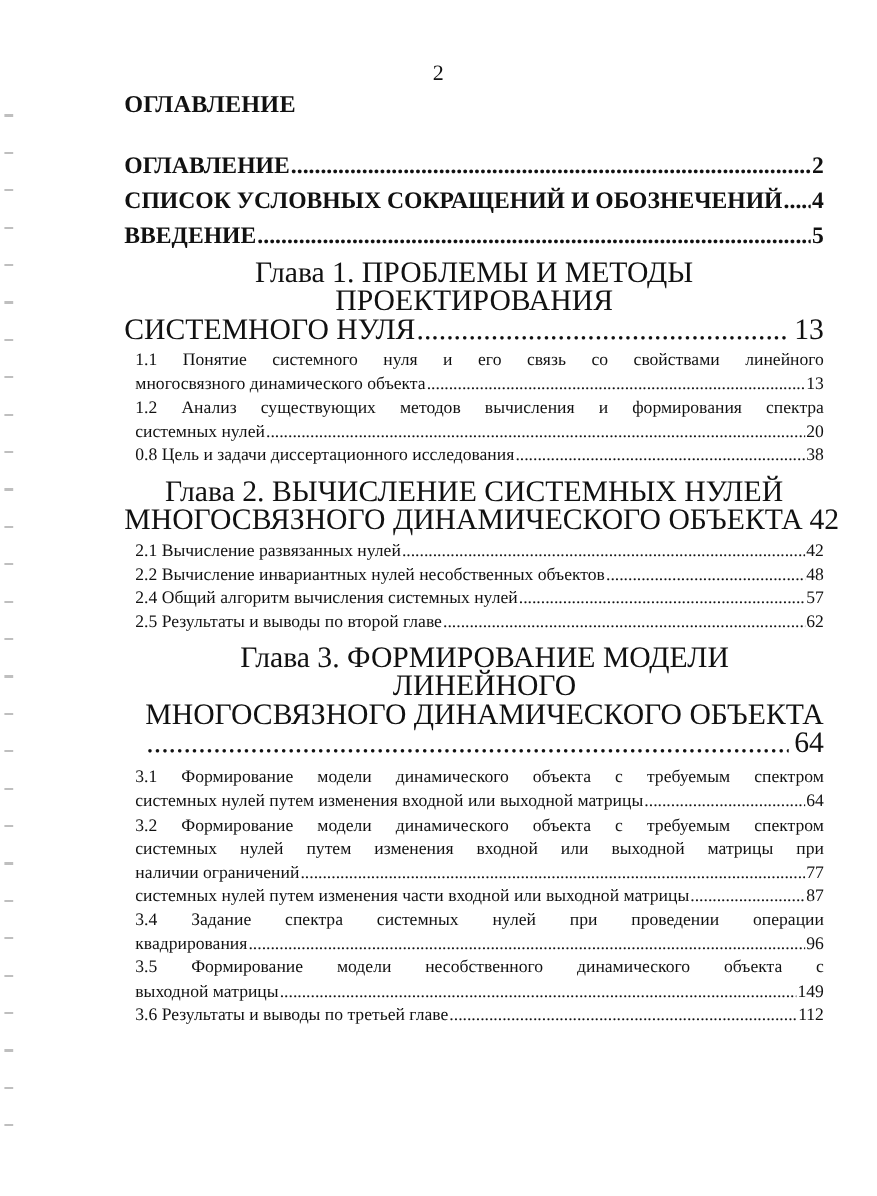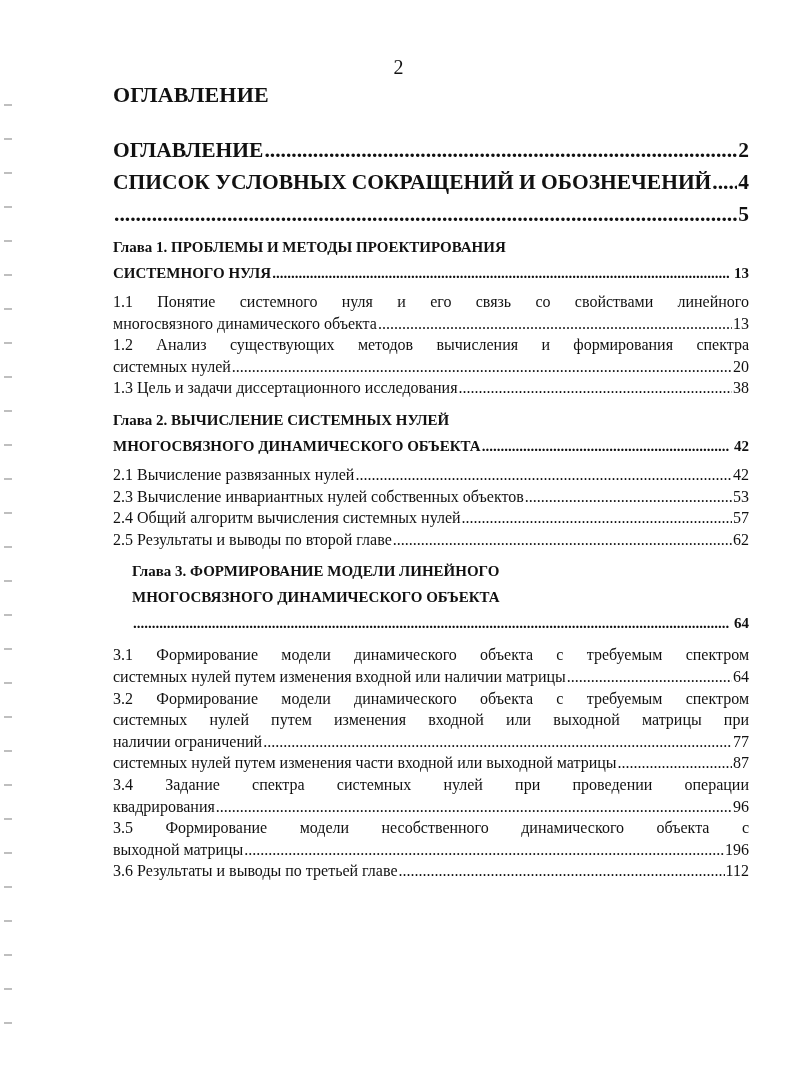"ВВЕДЕНИЕ" span.lead-text { html: none -> <span>ВВЕДЕНИЕ</span> }
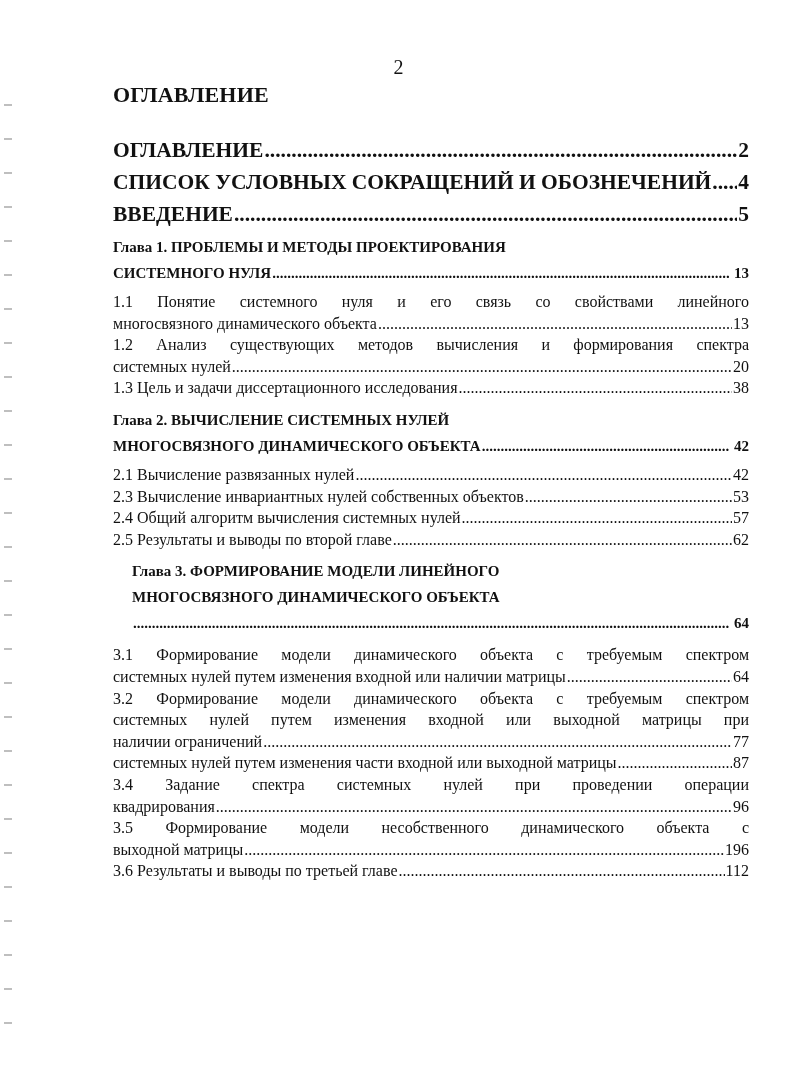"Глава 1. ПРОБЛЕМЫ И МЕТОДЫ" .chapter { font-size: 15px -> 27px; font-weight: bold -> normal; text-align: none -> center }
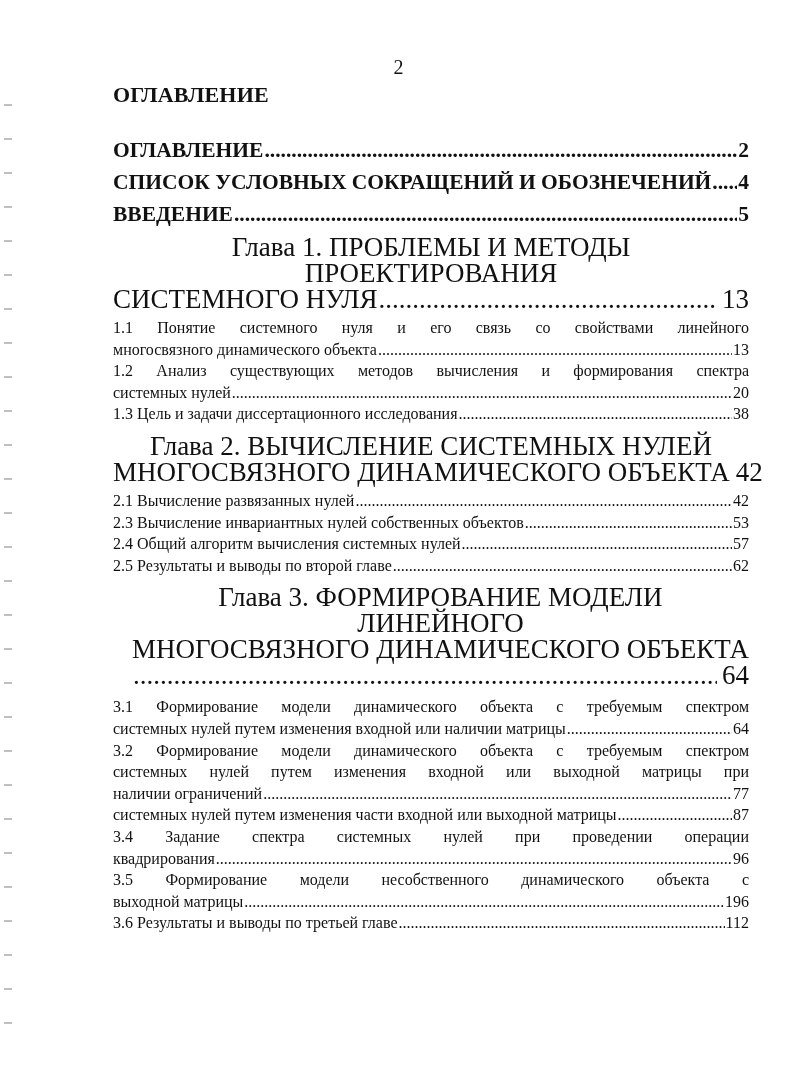"1.1 Понятие системного нуля и" .sub-list { margin-left: none -> 10px }
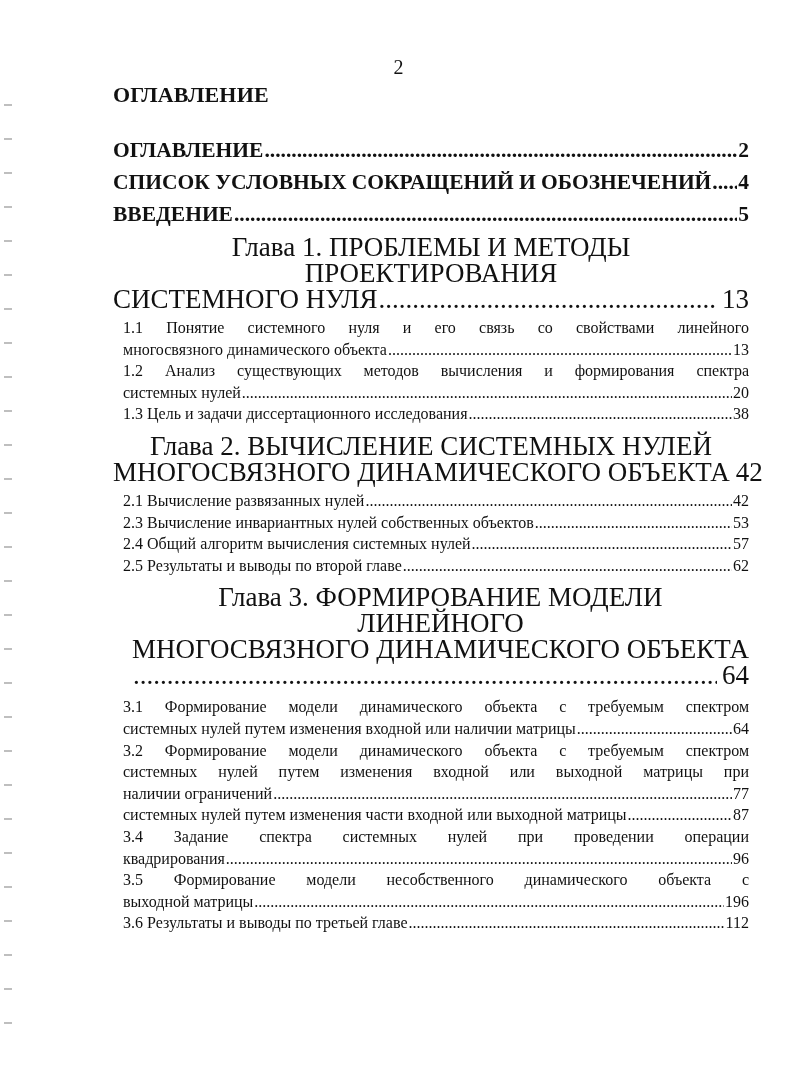"1.3 Цель и задачи диссертационного" span.lead-text { text: 1.3 -> 0.8 }
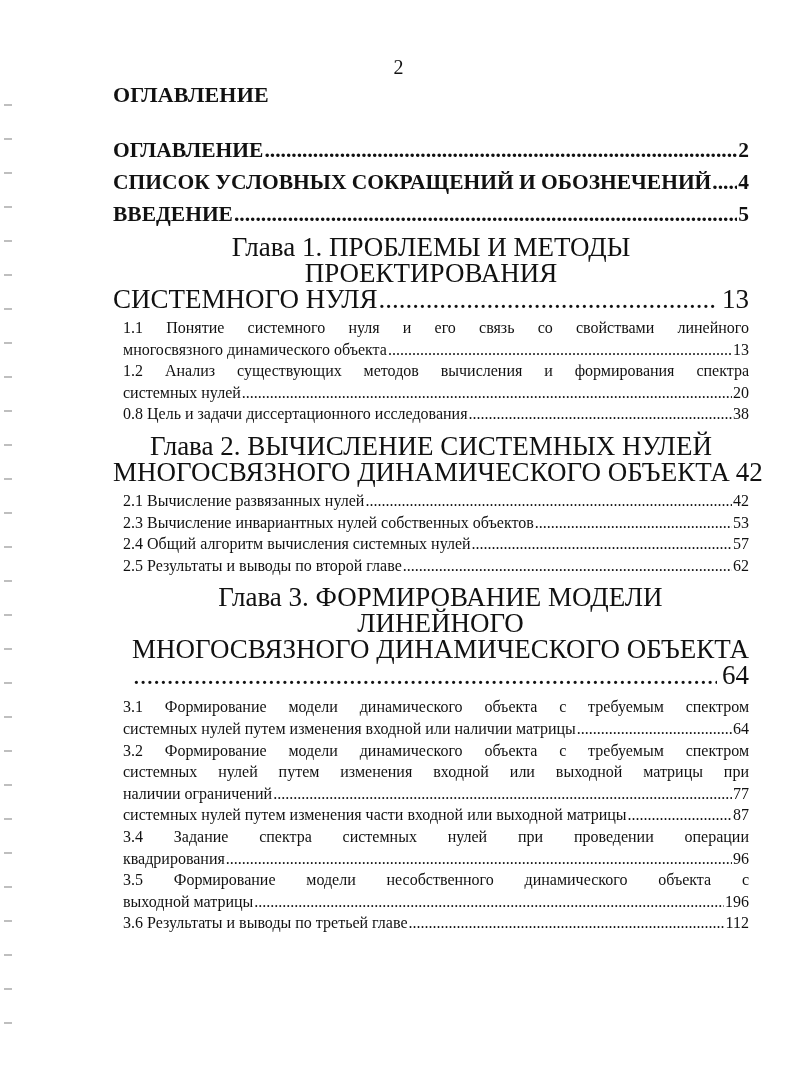"2.2 Вычисление инвариантных нулей" div.sub { html: none -> <div> <div> <span>2.2 Вычисление инвариантных нулей несобственных объектов</span> <span></span> <span>48</span> </div> </div> }
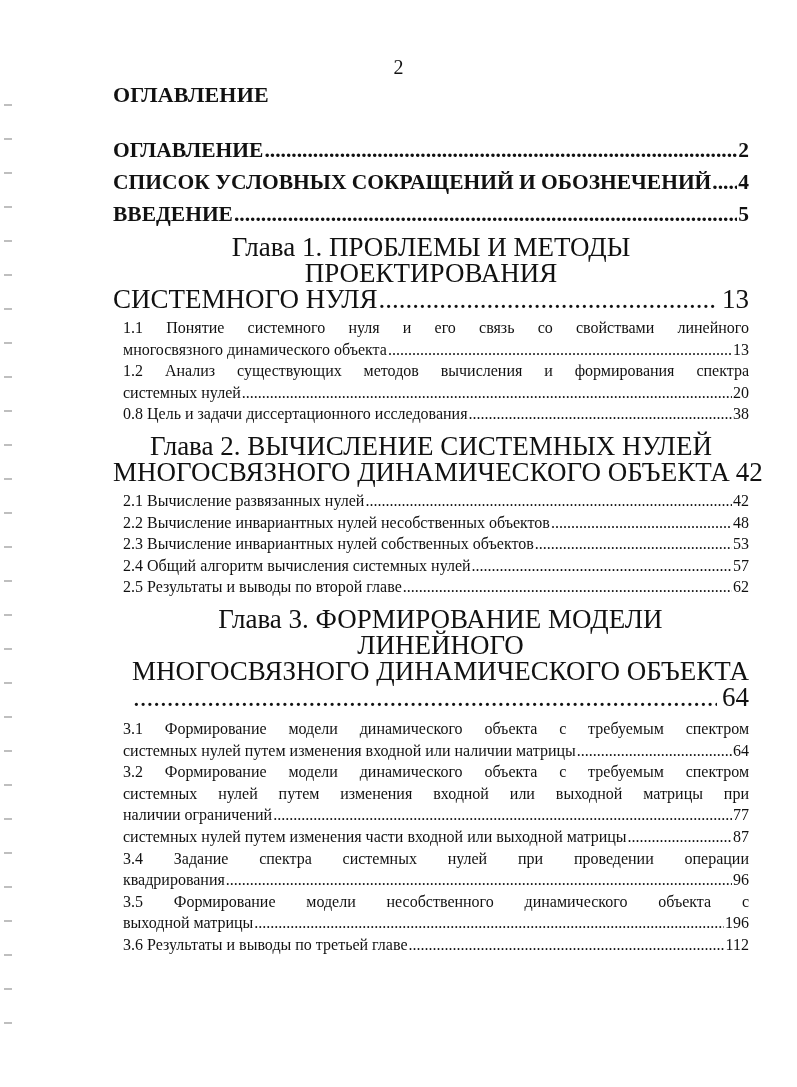"2.3 Вычисление инвариантных нулей" div.sub { html: <div> <div> <span>2.3 Вычисление инвариантных нулей собственных объектов</span> <span></span> <span>53</span> </div> </div> -> none }
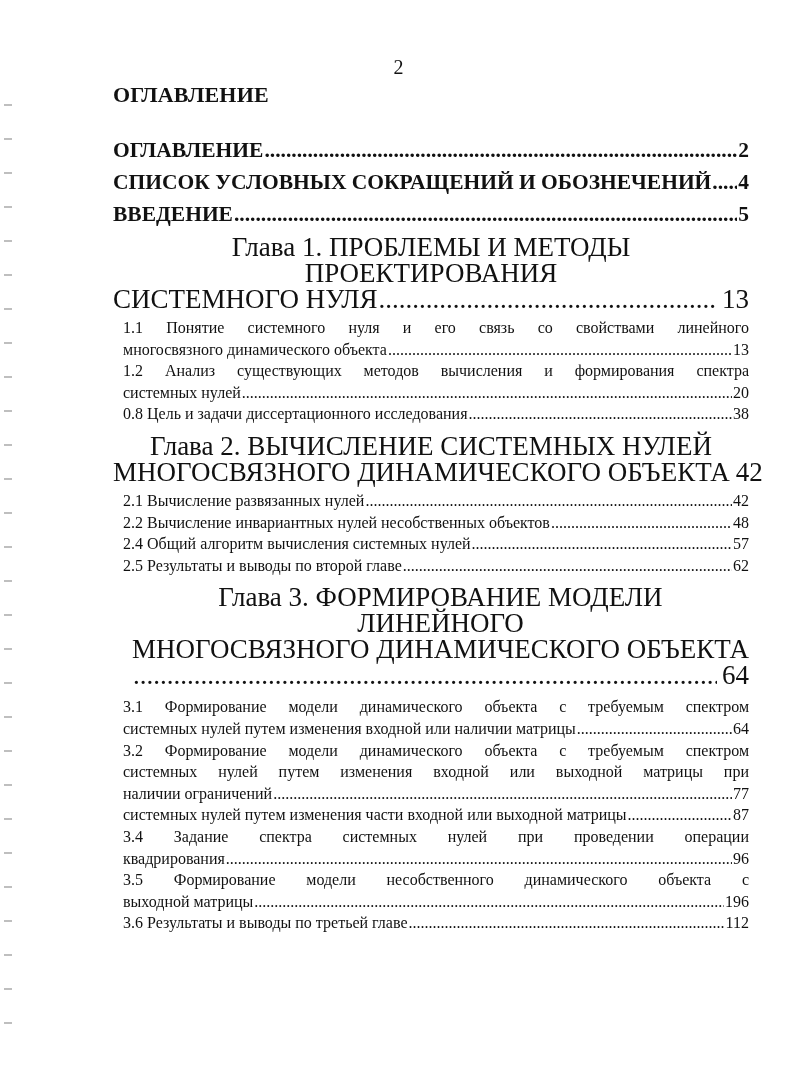"системных нулей путем изменения входной или наличии" span.lead-text { text: наличии -> выходной }
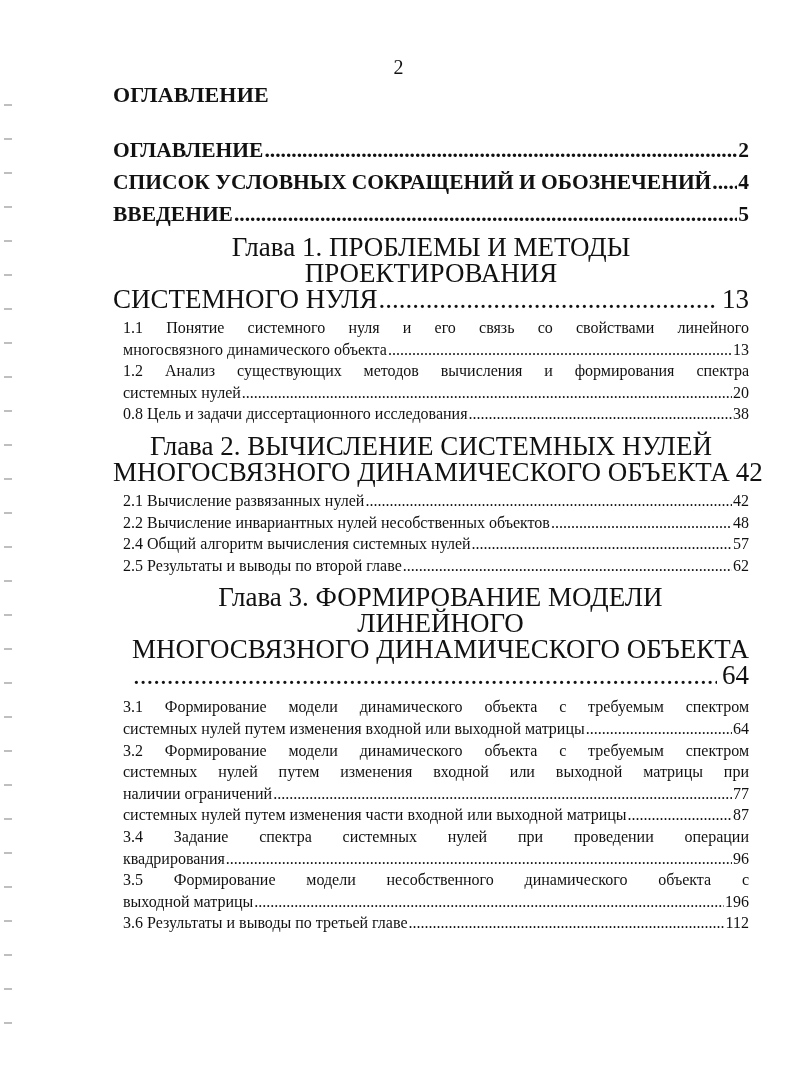"196" span.pg { text: 196 -> 149 }
